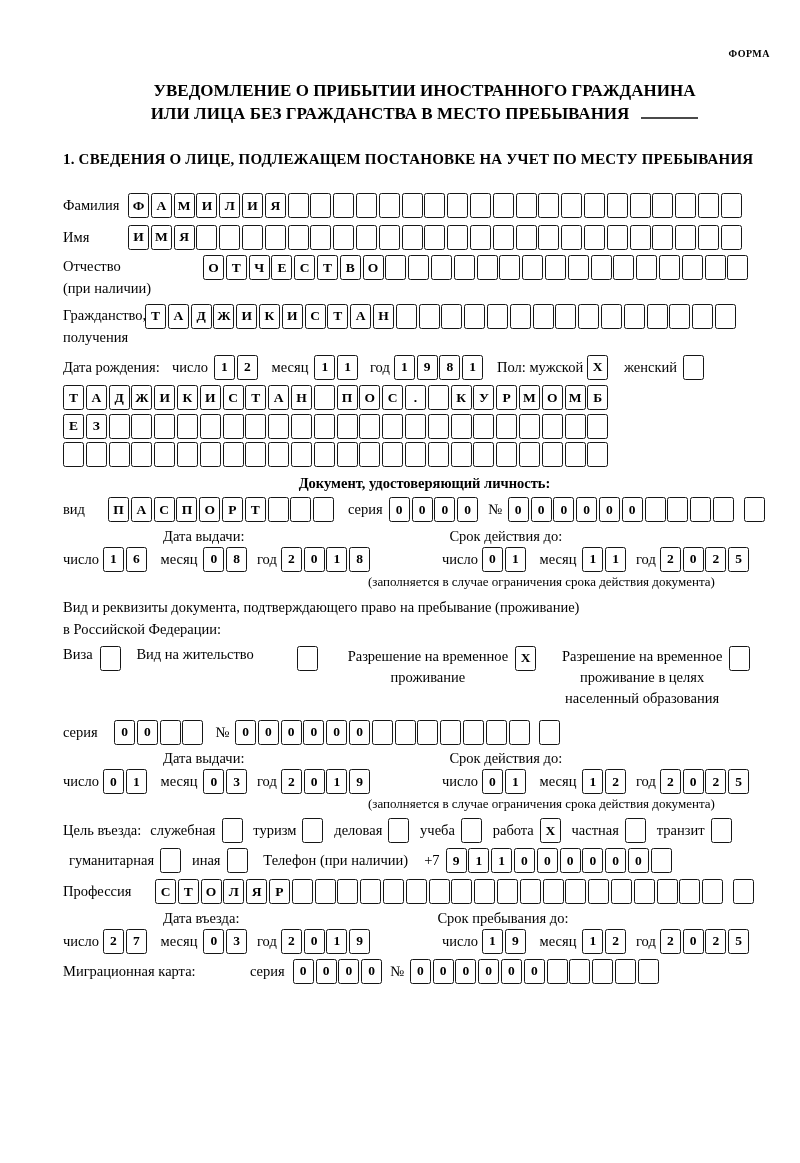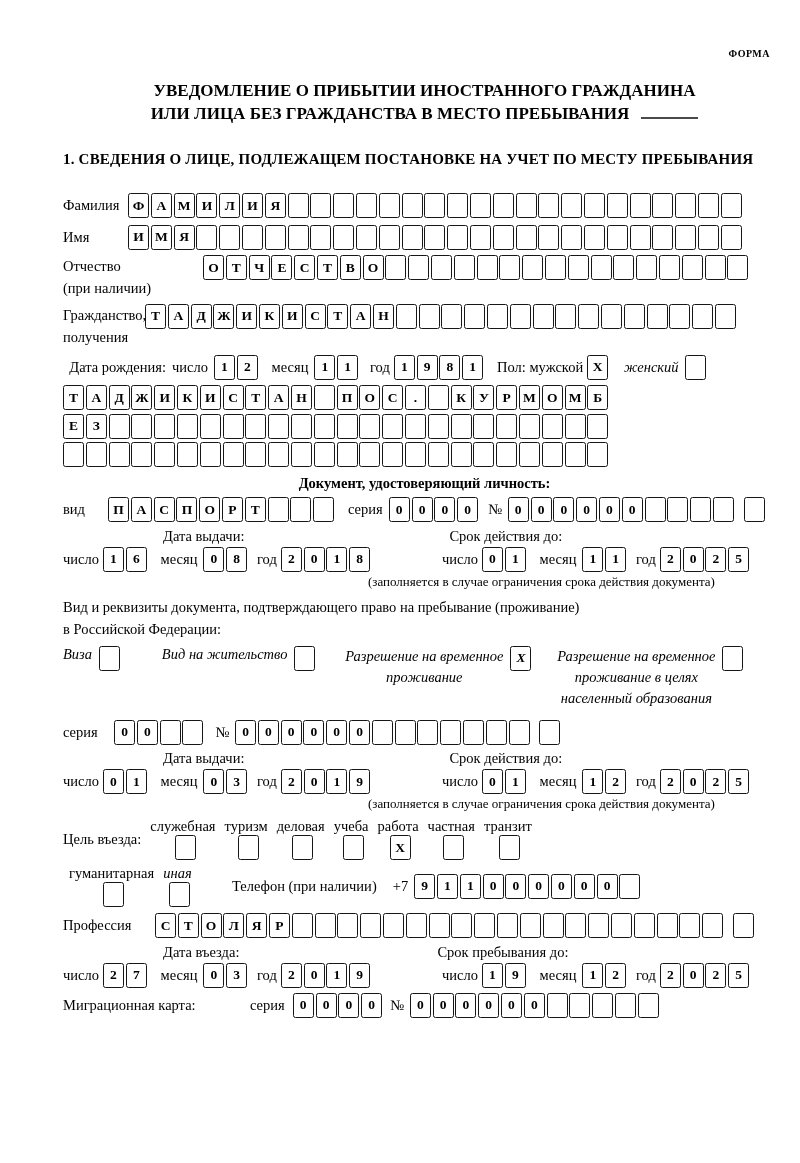"Дата рождения:" .w103 { text-align: right -> none }
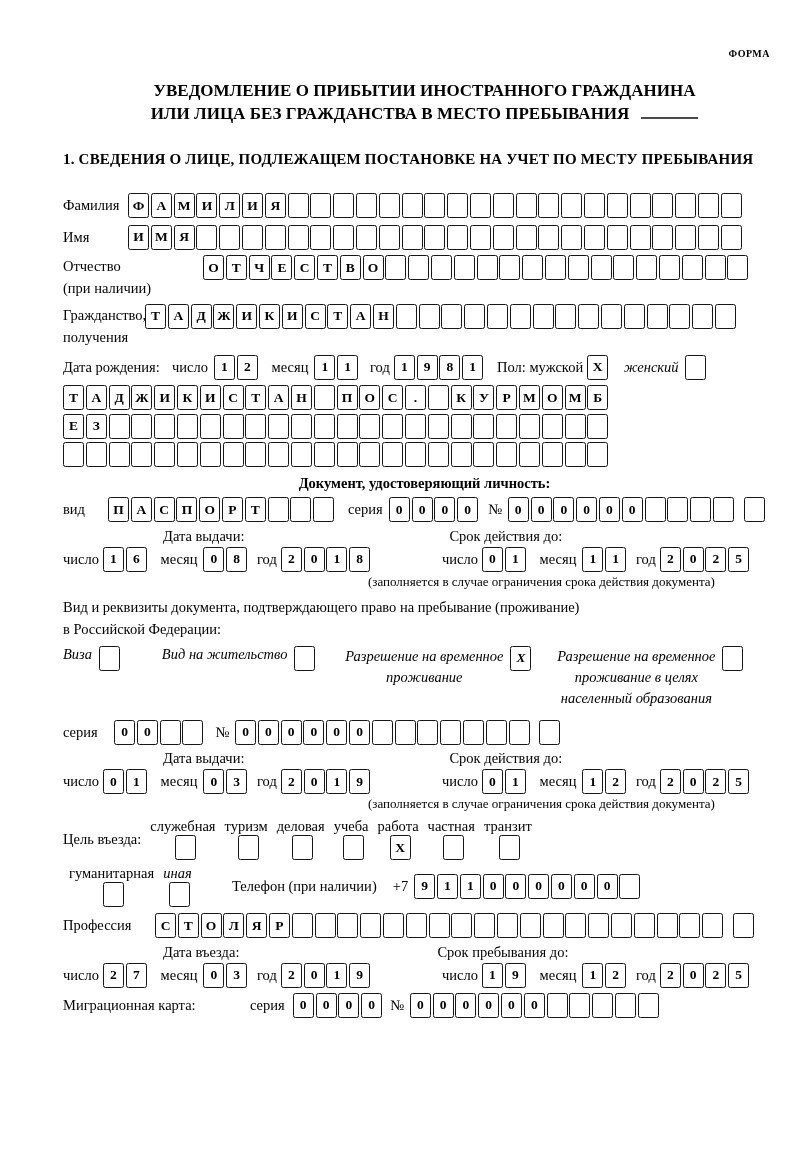"женский" .ml14 { font-style: italic -> none }
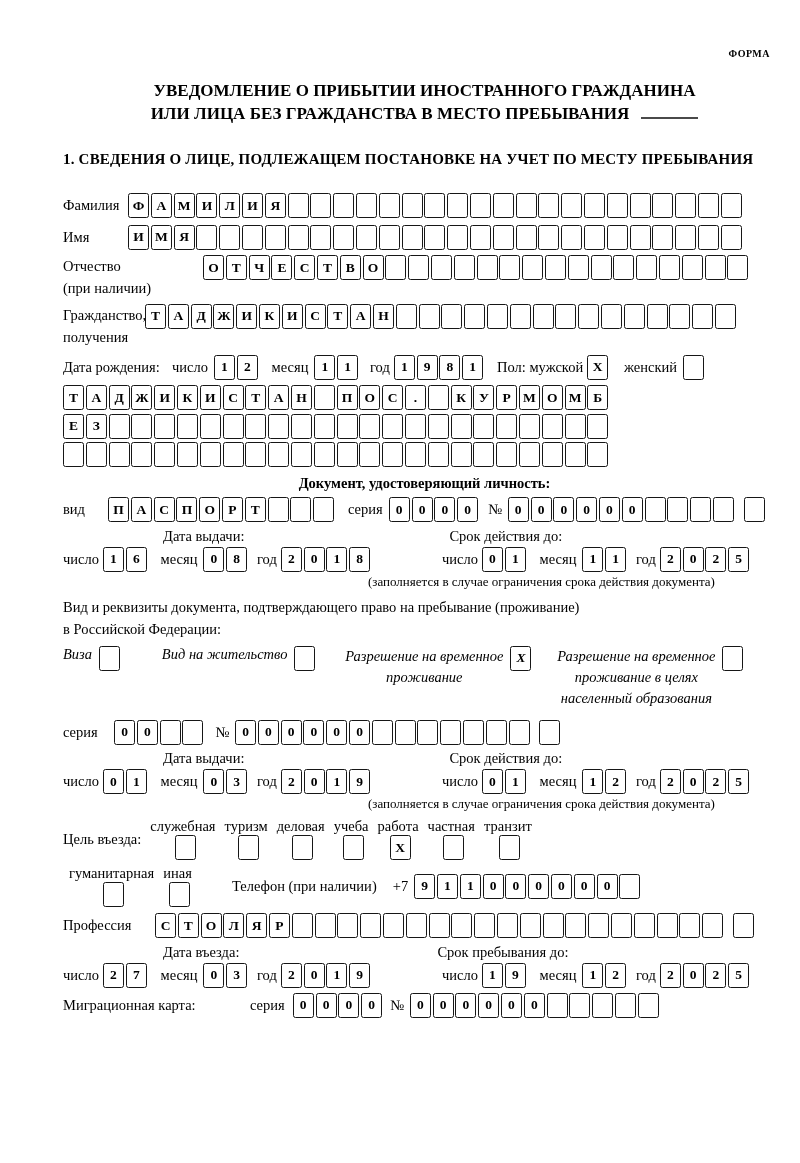"Виза" .pair { font-style: italic -> none }
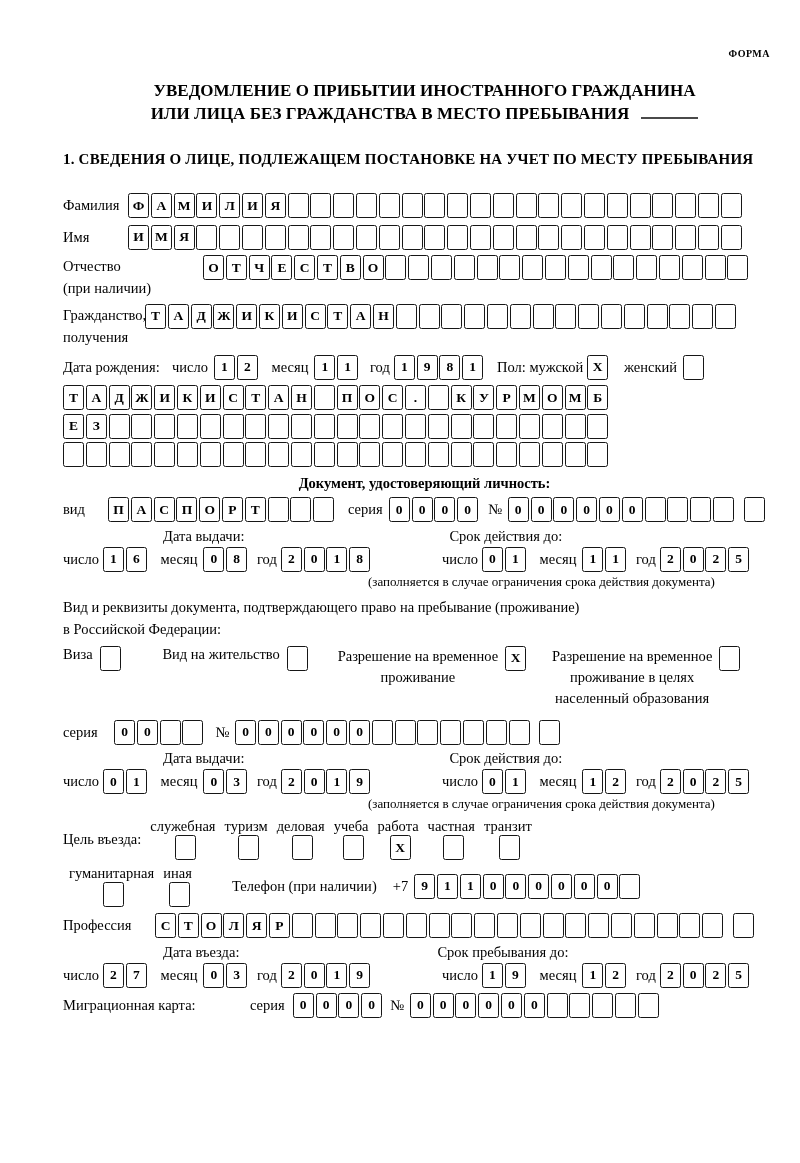"Вид на жительство" .ml30 { gap: none -> 36px; margin-left: 40px -> 14px }
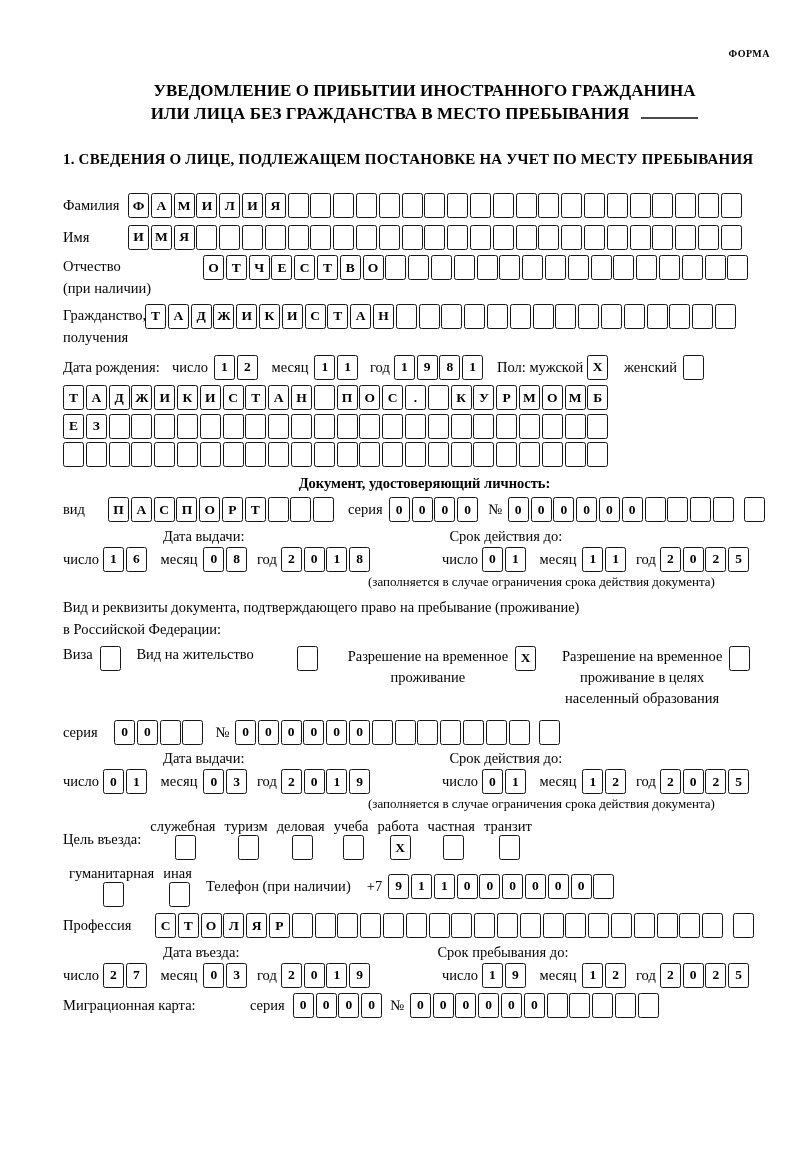"служебная" .pp { flex-direction: column -> none }
